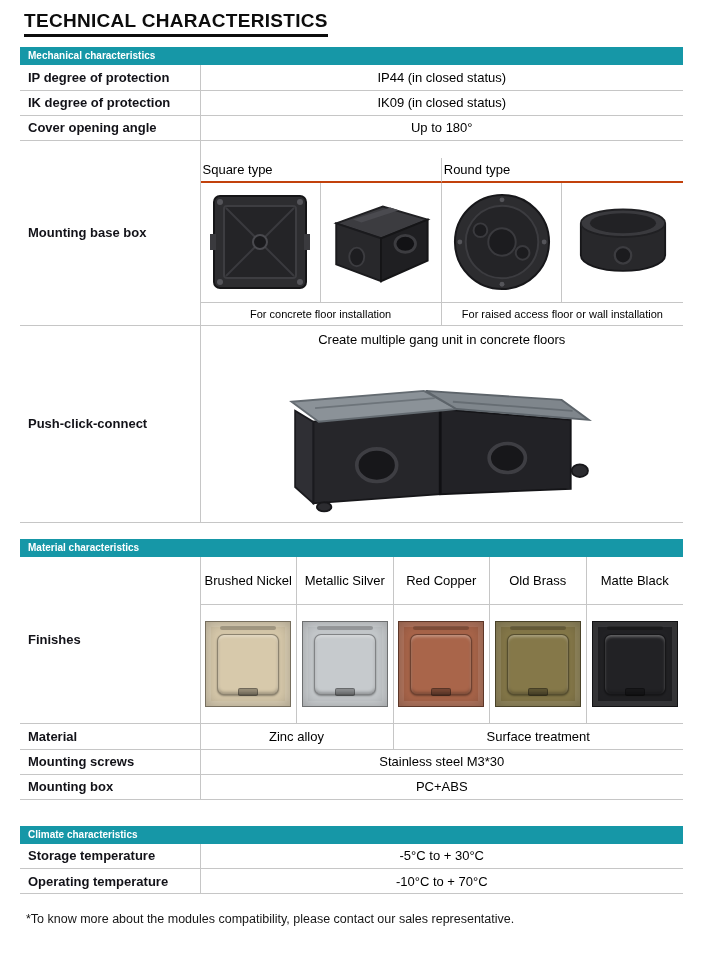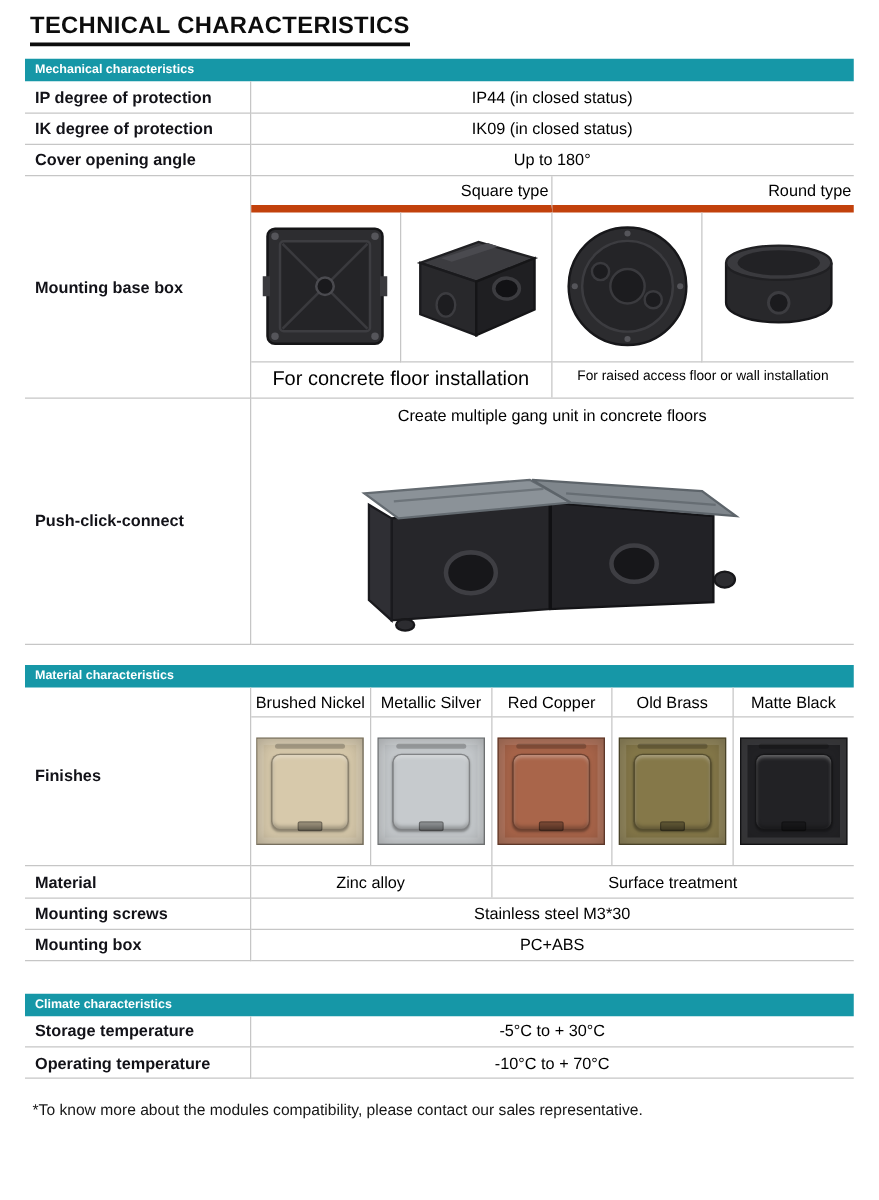"Square type" .mbb-head { border-bottom: 6px solid #c2410c -> 2px solid #c2410c; margin-top: none -> 17px; text-align: right -> left }
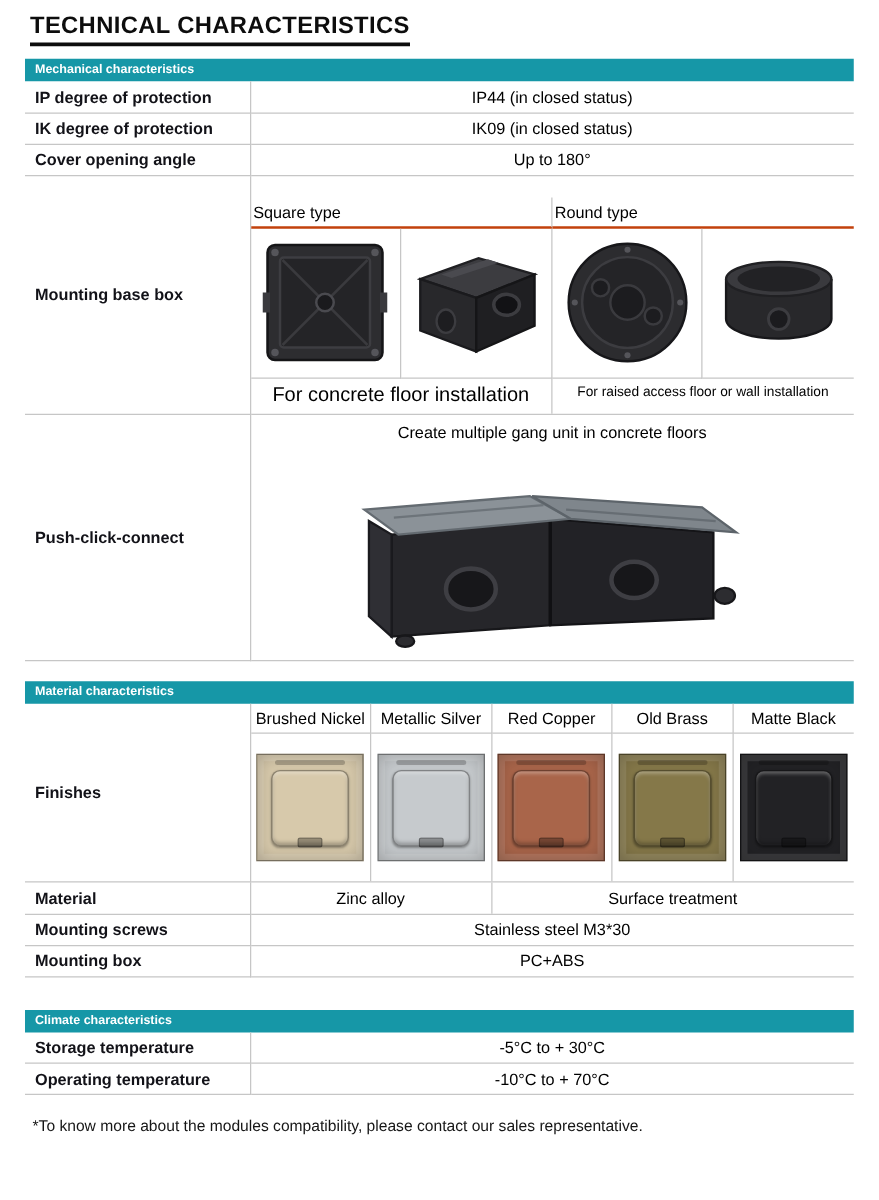"For concrete floor installation" .mbb-cap { font-size: 16px -> 11px }
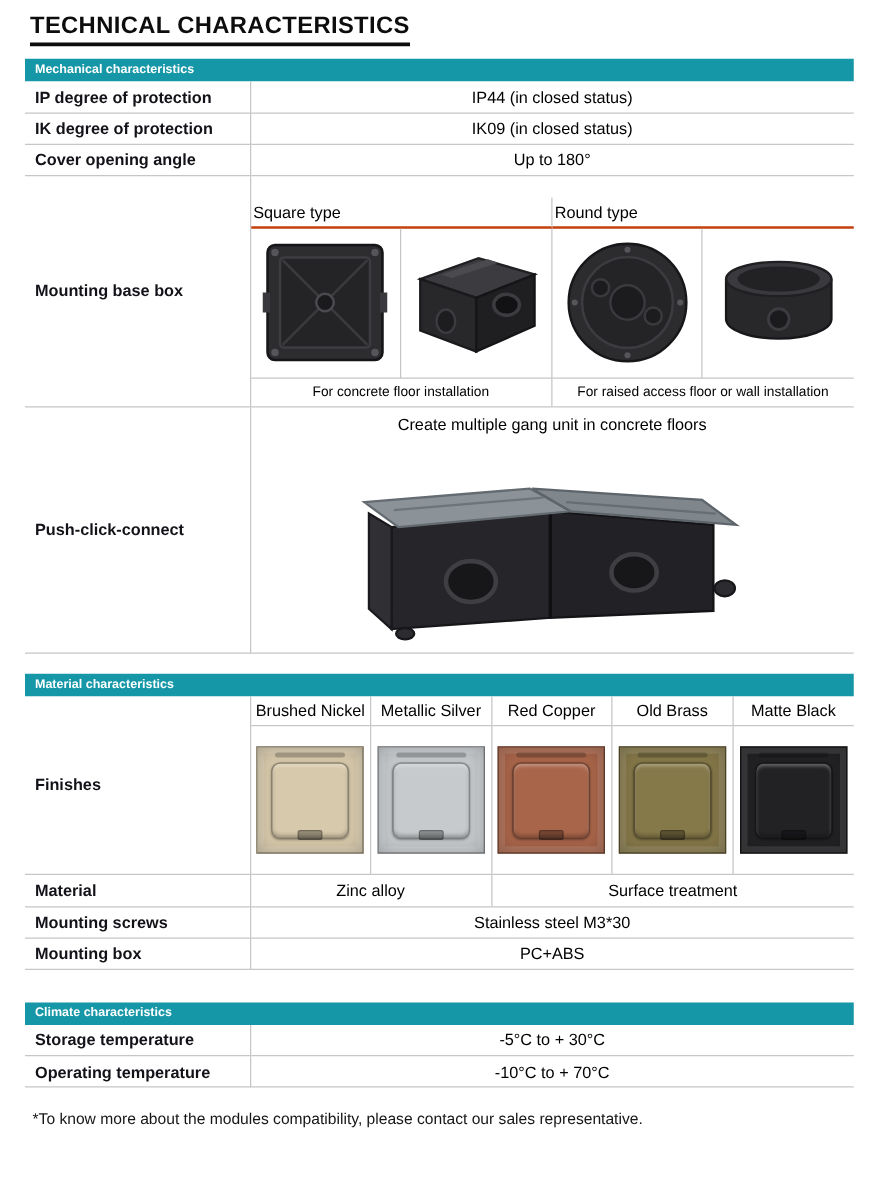"Brushed Nickel" .fin-head { padding: 4px 2px -> 16px 2px }
